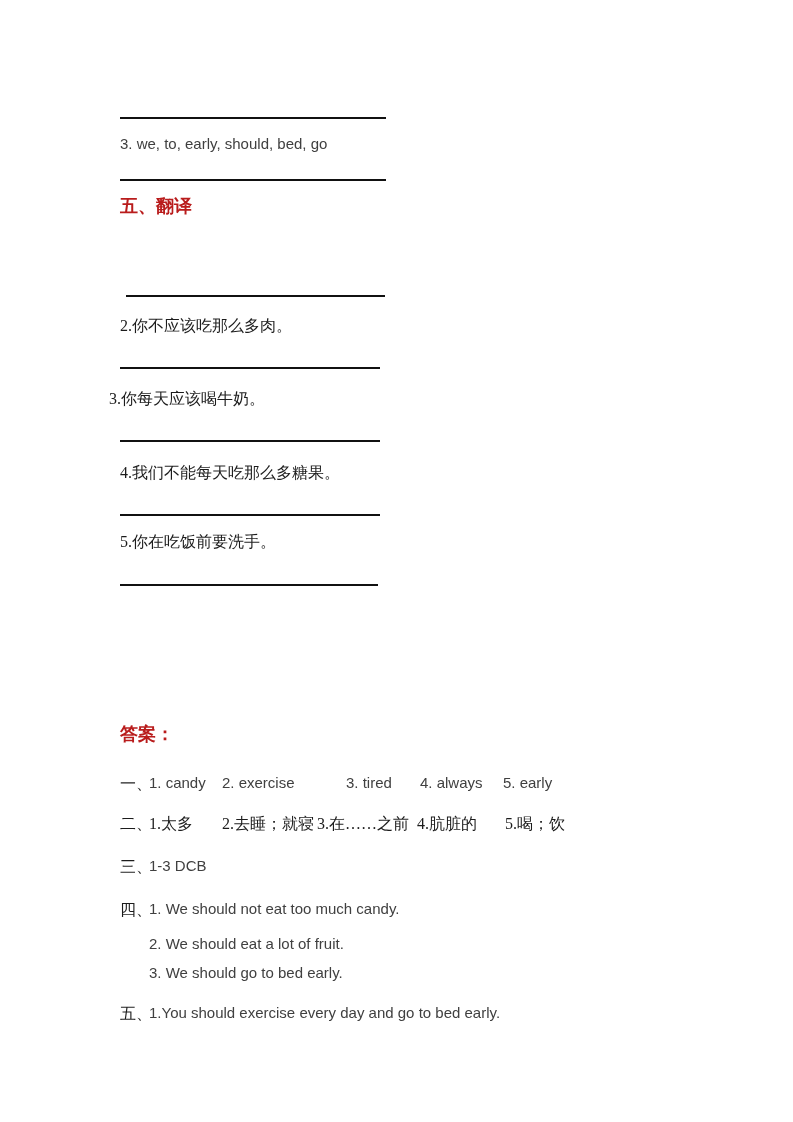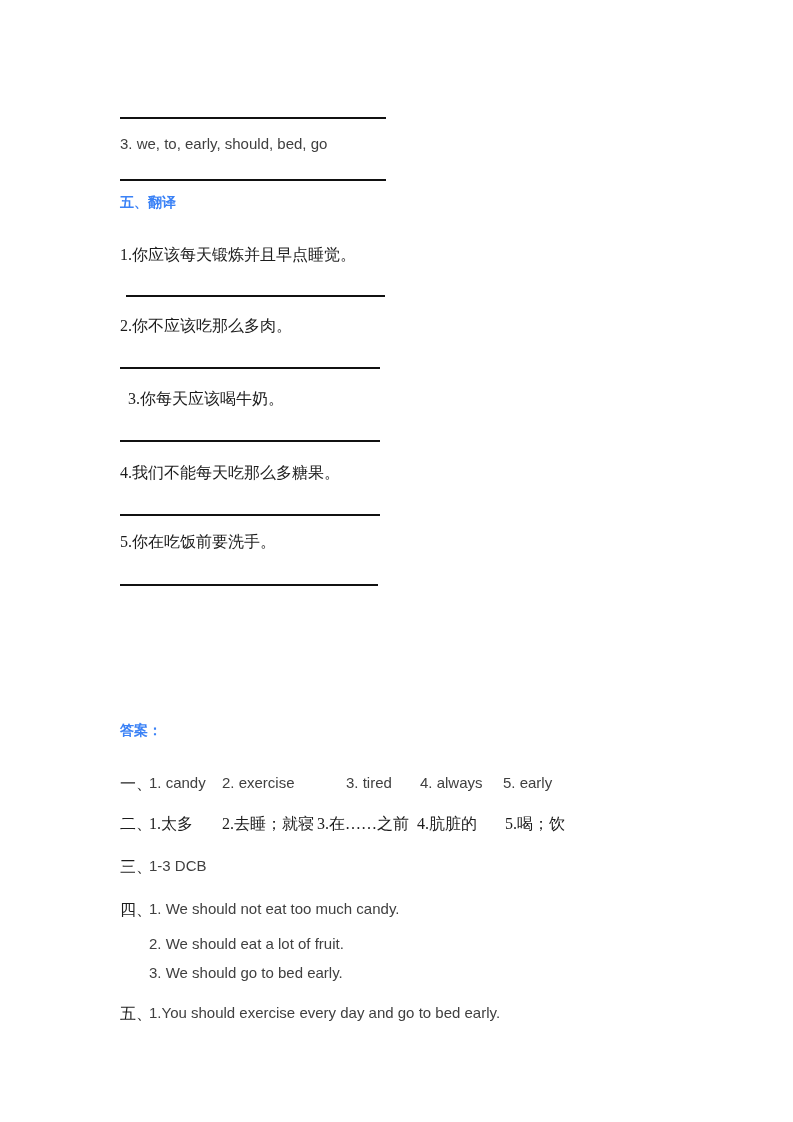"五、翻译" .heading { color: #3b82f6 -> #b91c1c; font-size: 14px -> 18px }
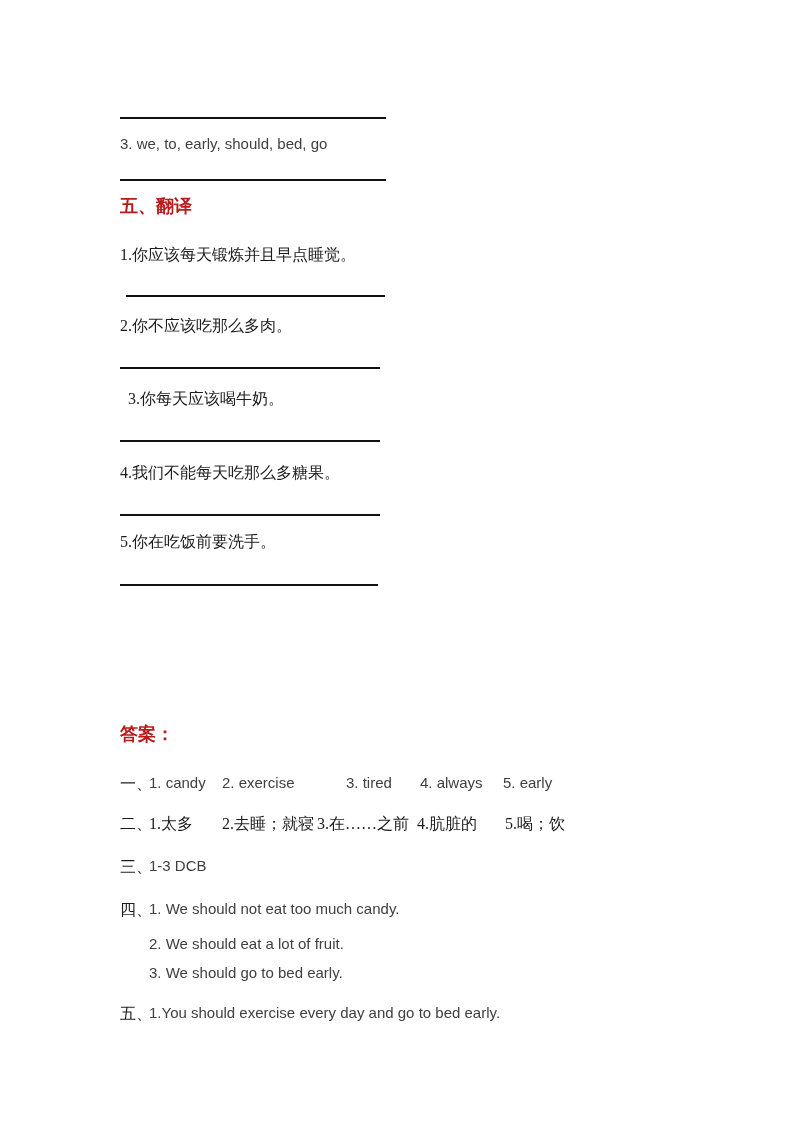"1.你应该每天锻炼并且早点睡觉。" div.abs { html: <div>1.你应该每天锻炼并且早点睡觉。</div> -> none }
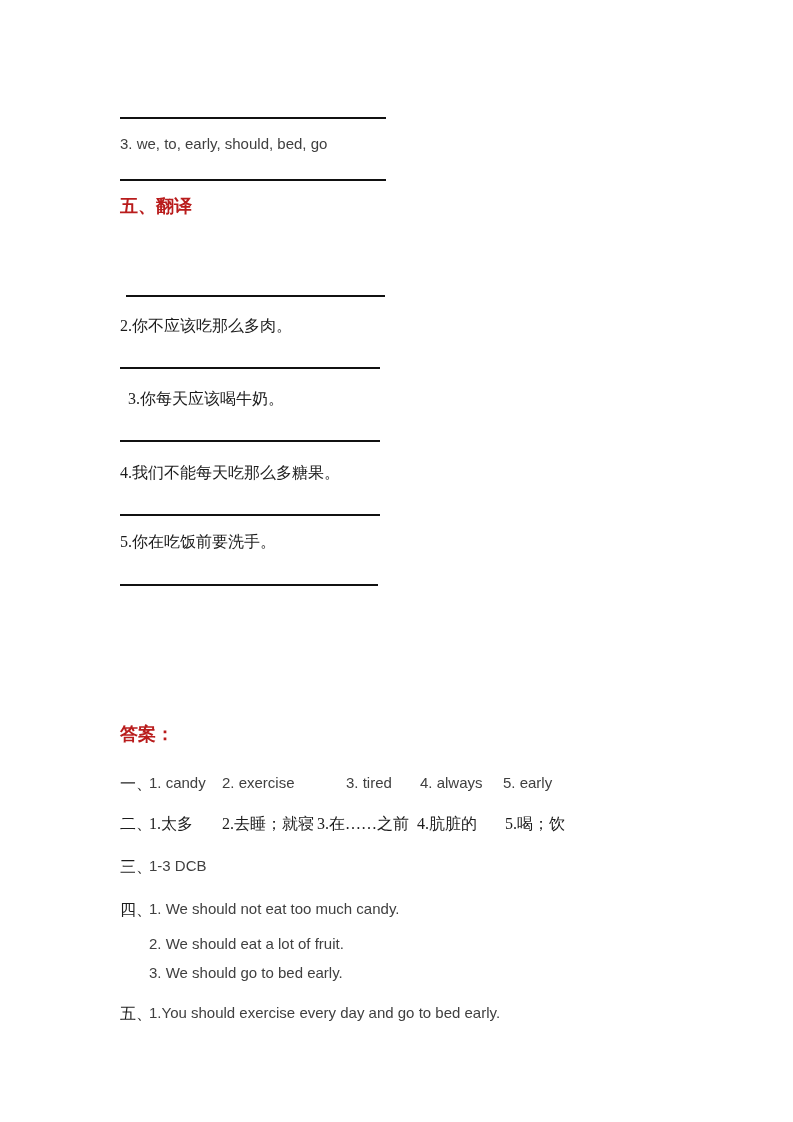"3.你每天应该喝牛奶。" div.abs { left: 128px -> 109px }
